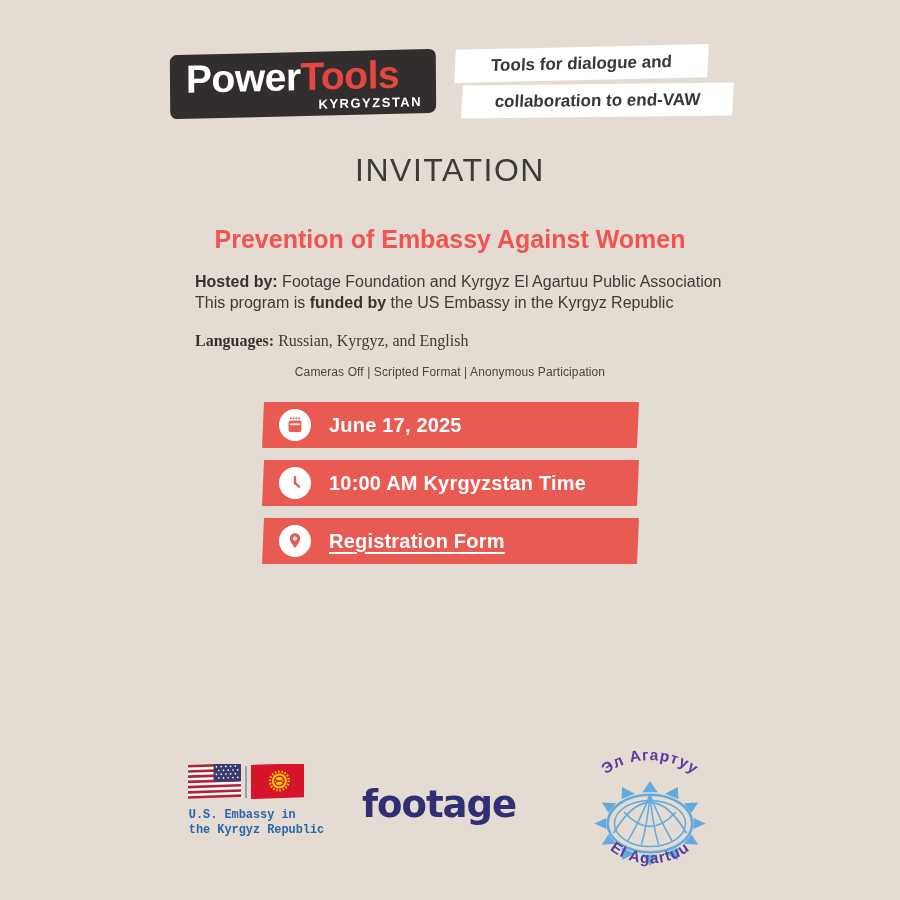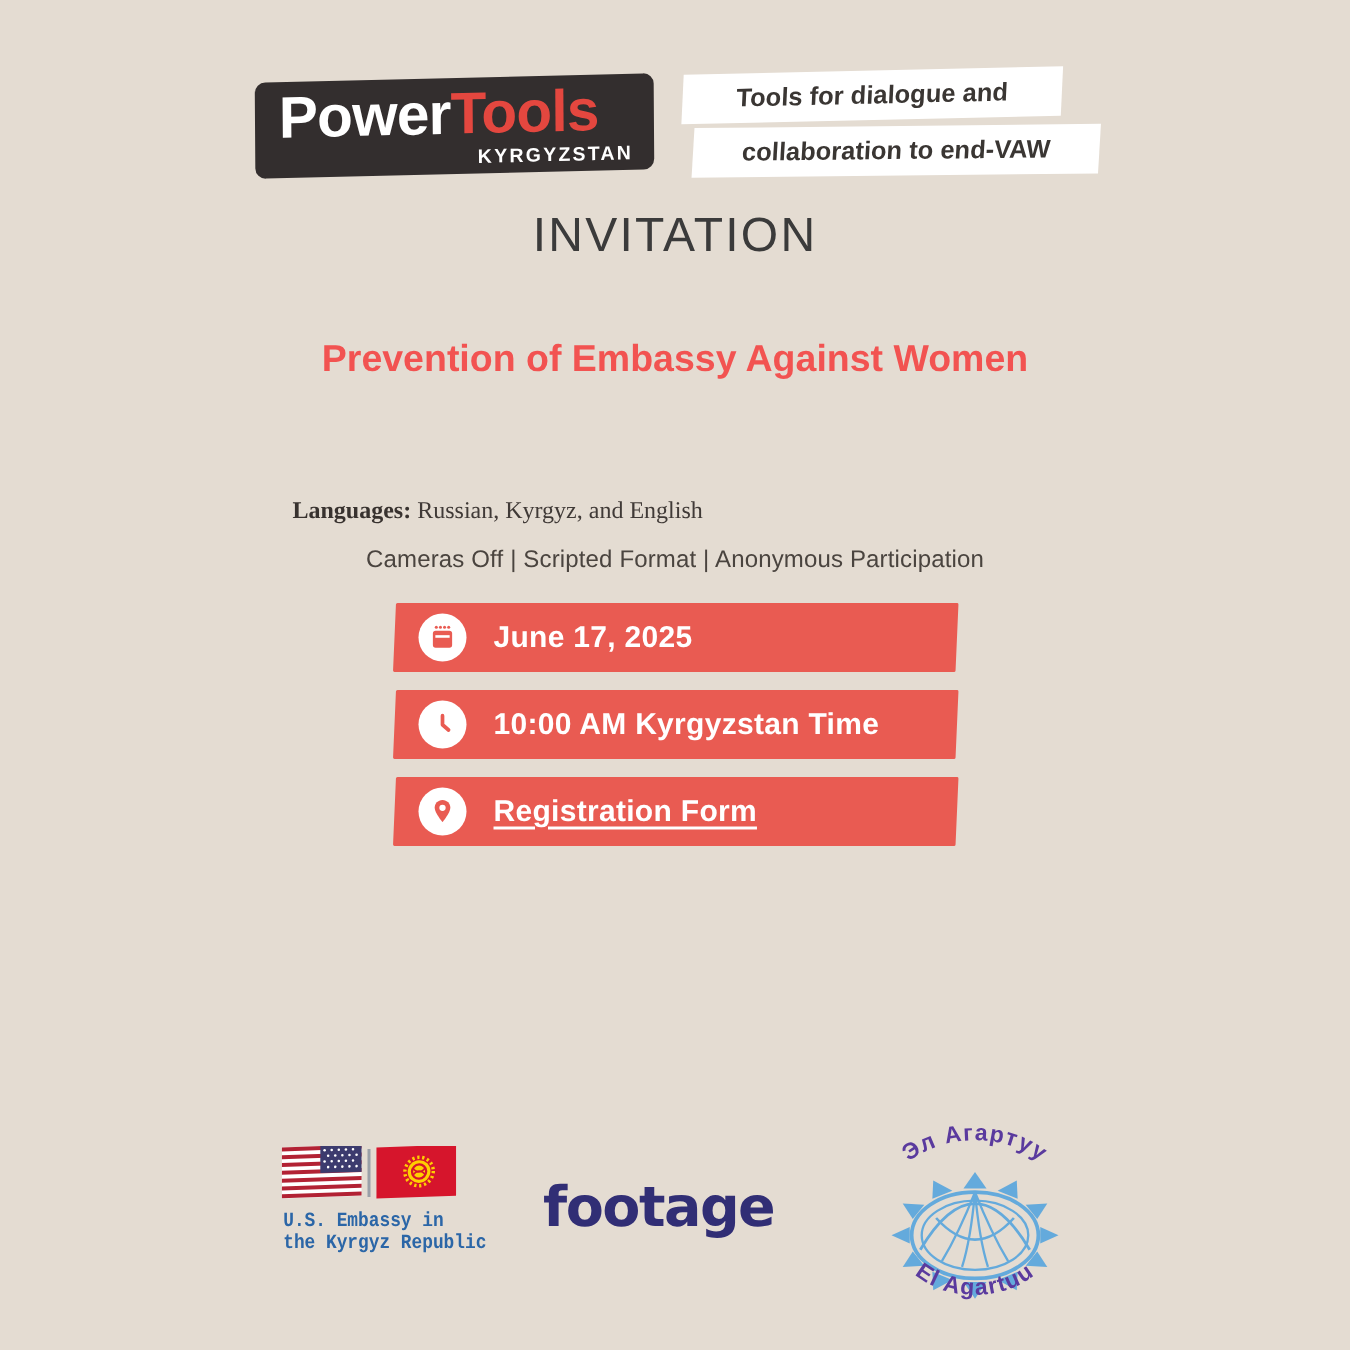"INVITATION" .invitation { top: 138px -> 152px }
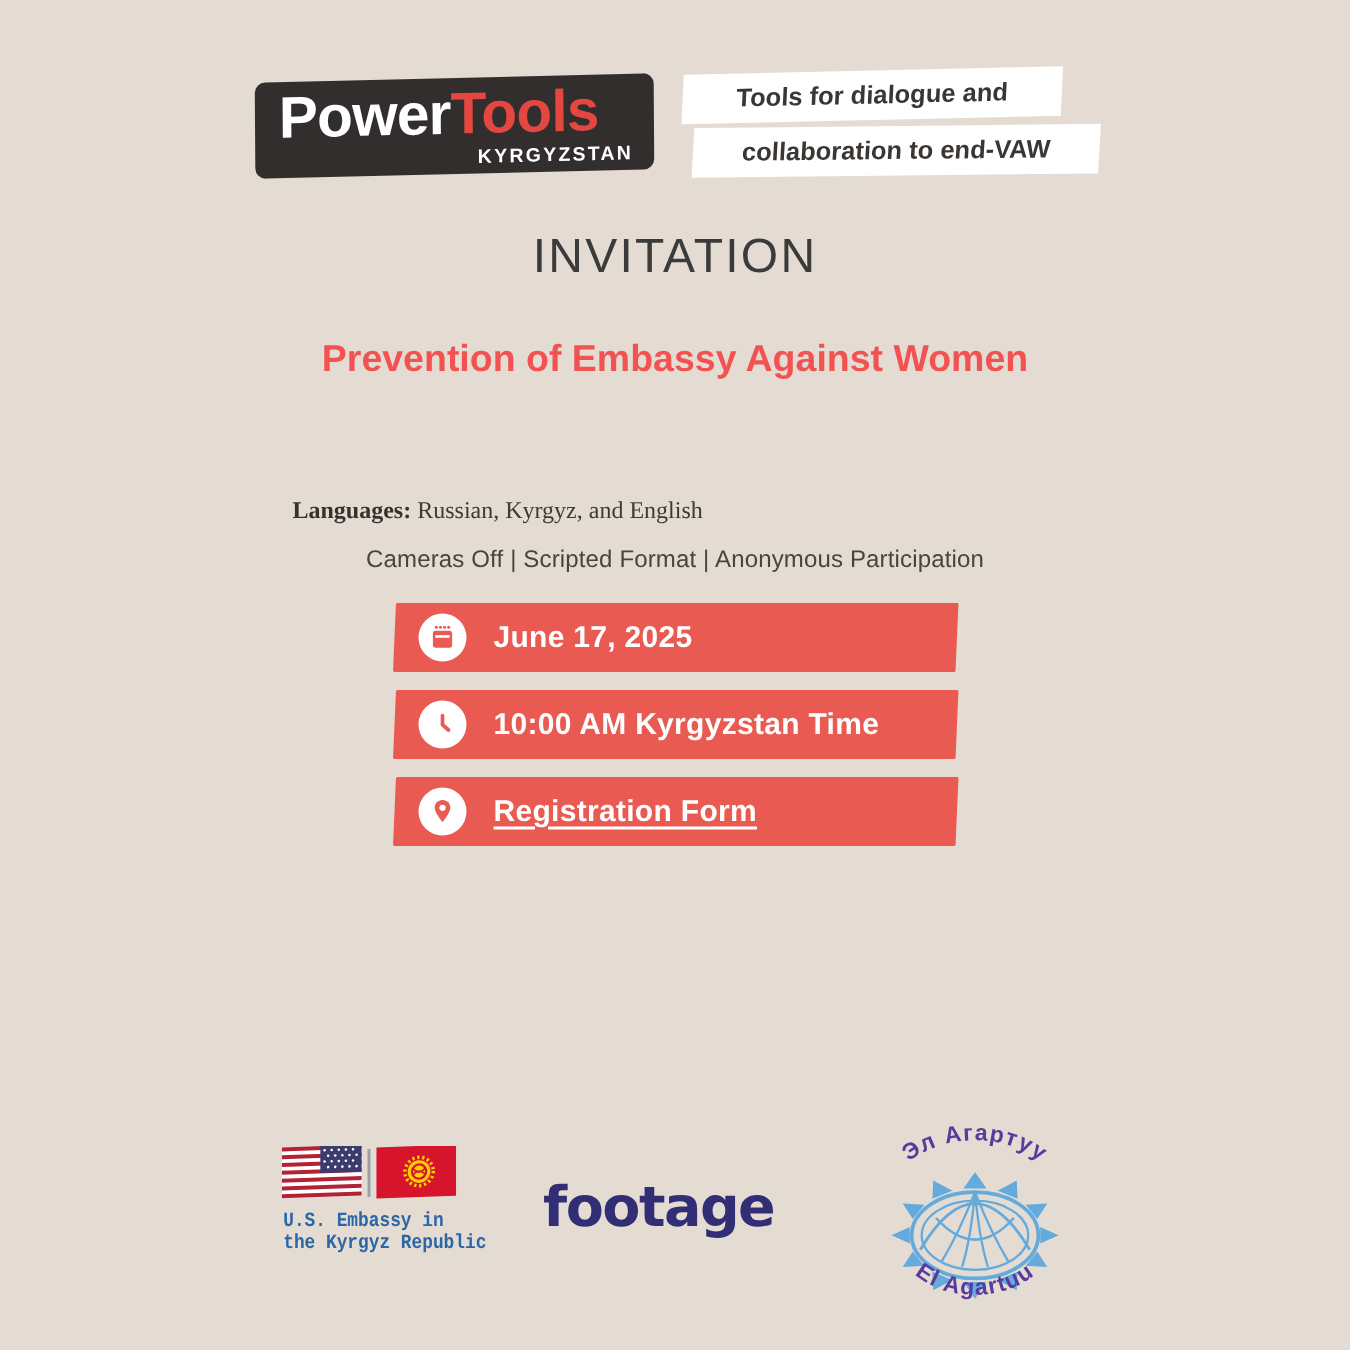"Hosted by: Footage Foundation and" div.info { html: none -> <div> <b>Hosted by:</b><span> Footage Foundation and Kyrgyz El Agartuu Public Association</span><br> <span>This program is </span><b>funded by</b><span> the US Embassy in the Kyrgyz Republic</span> </div> }
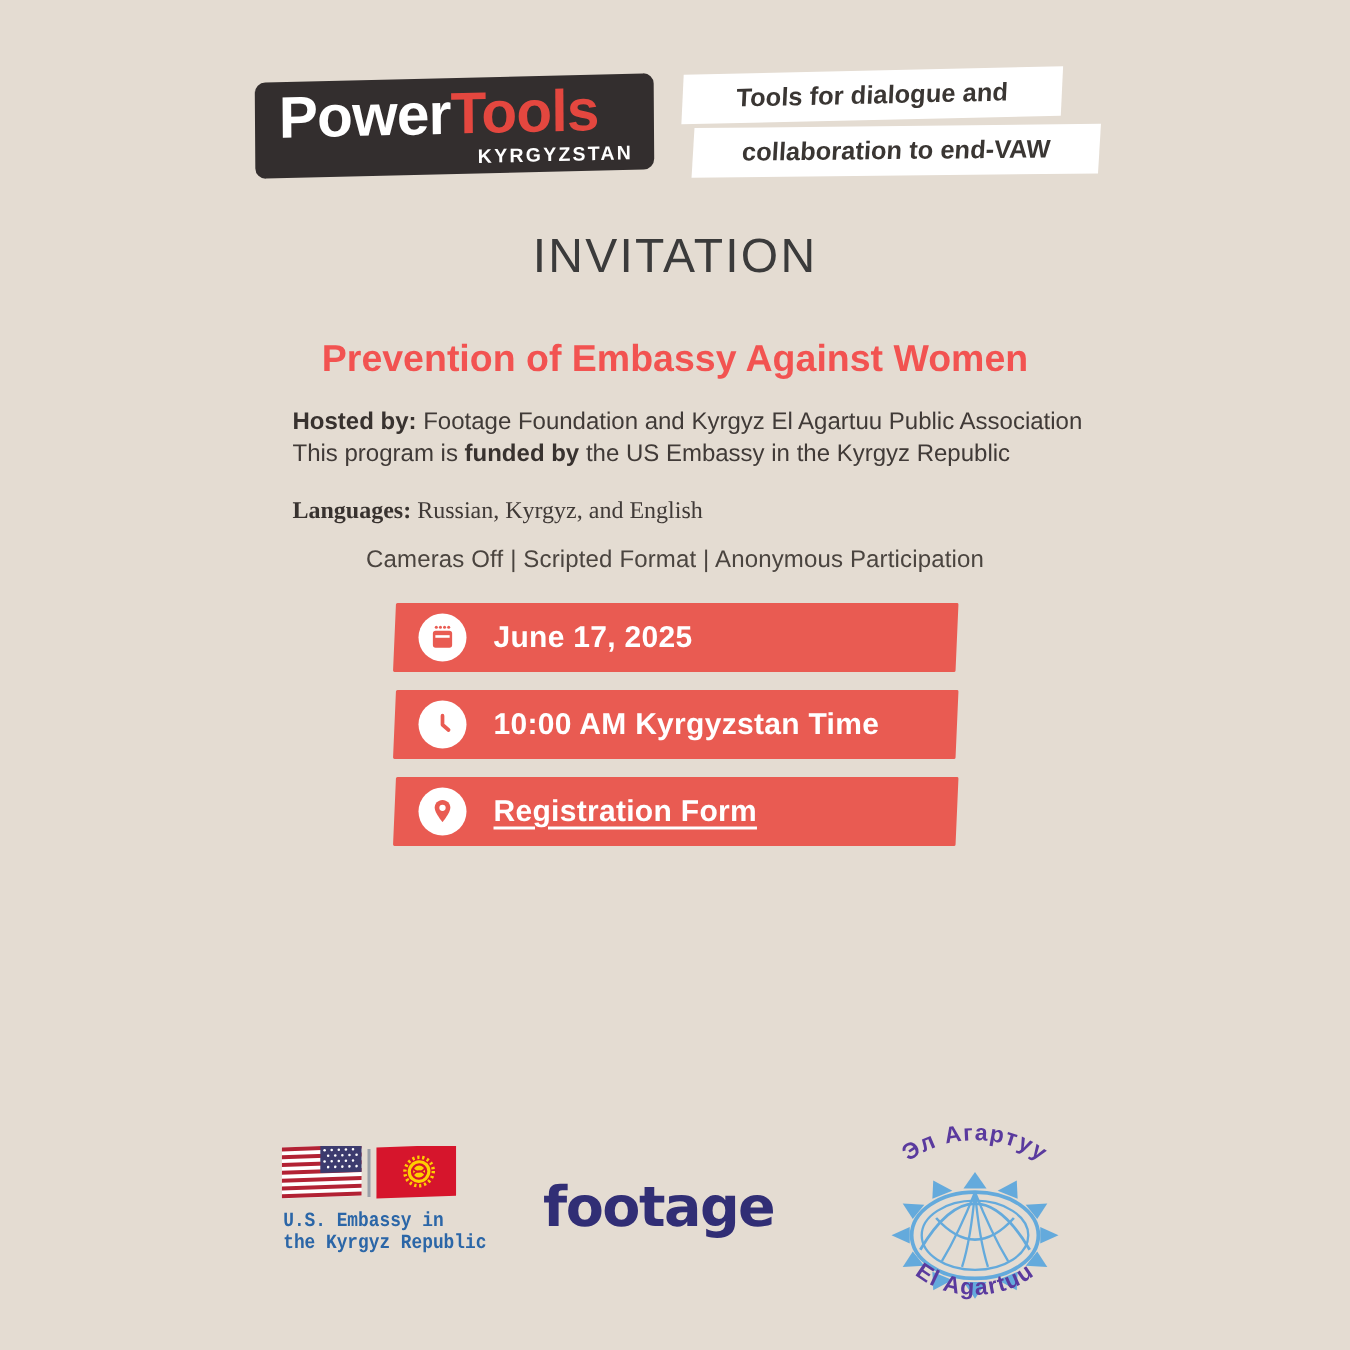"Cameras Off | Scripted Format" .format-note { font-size: 16px -> 12px }
